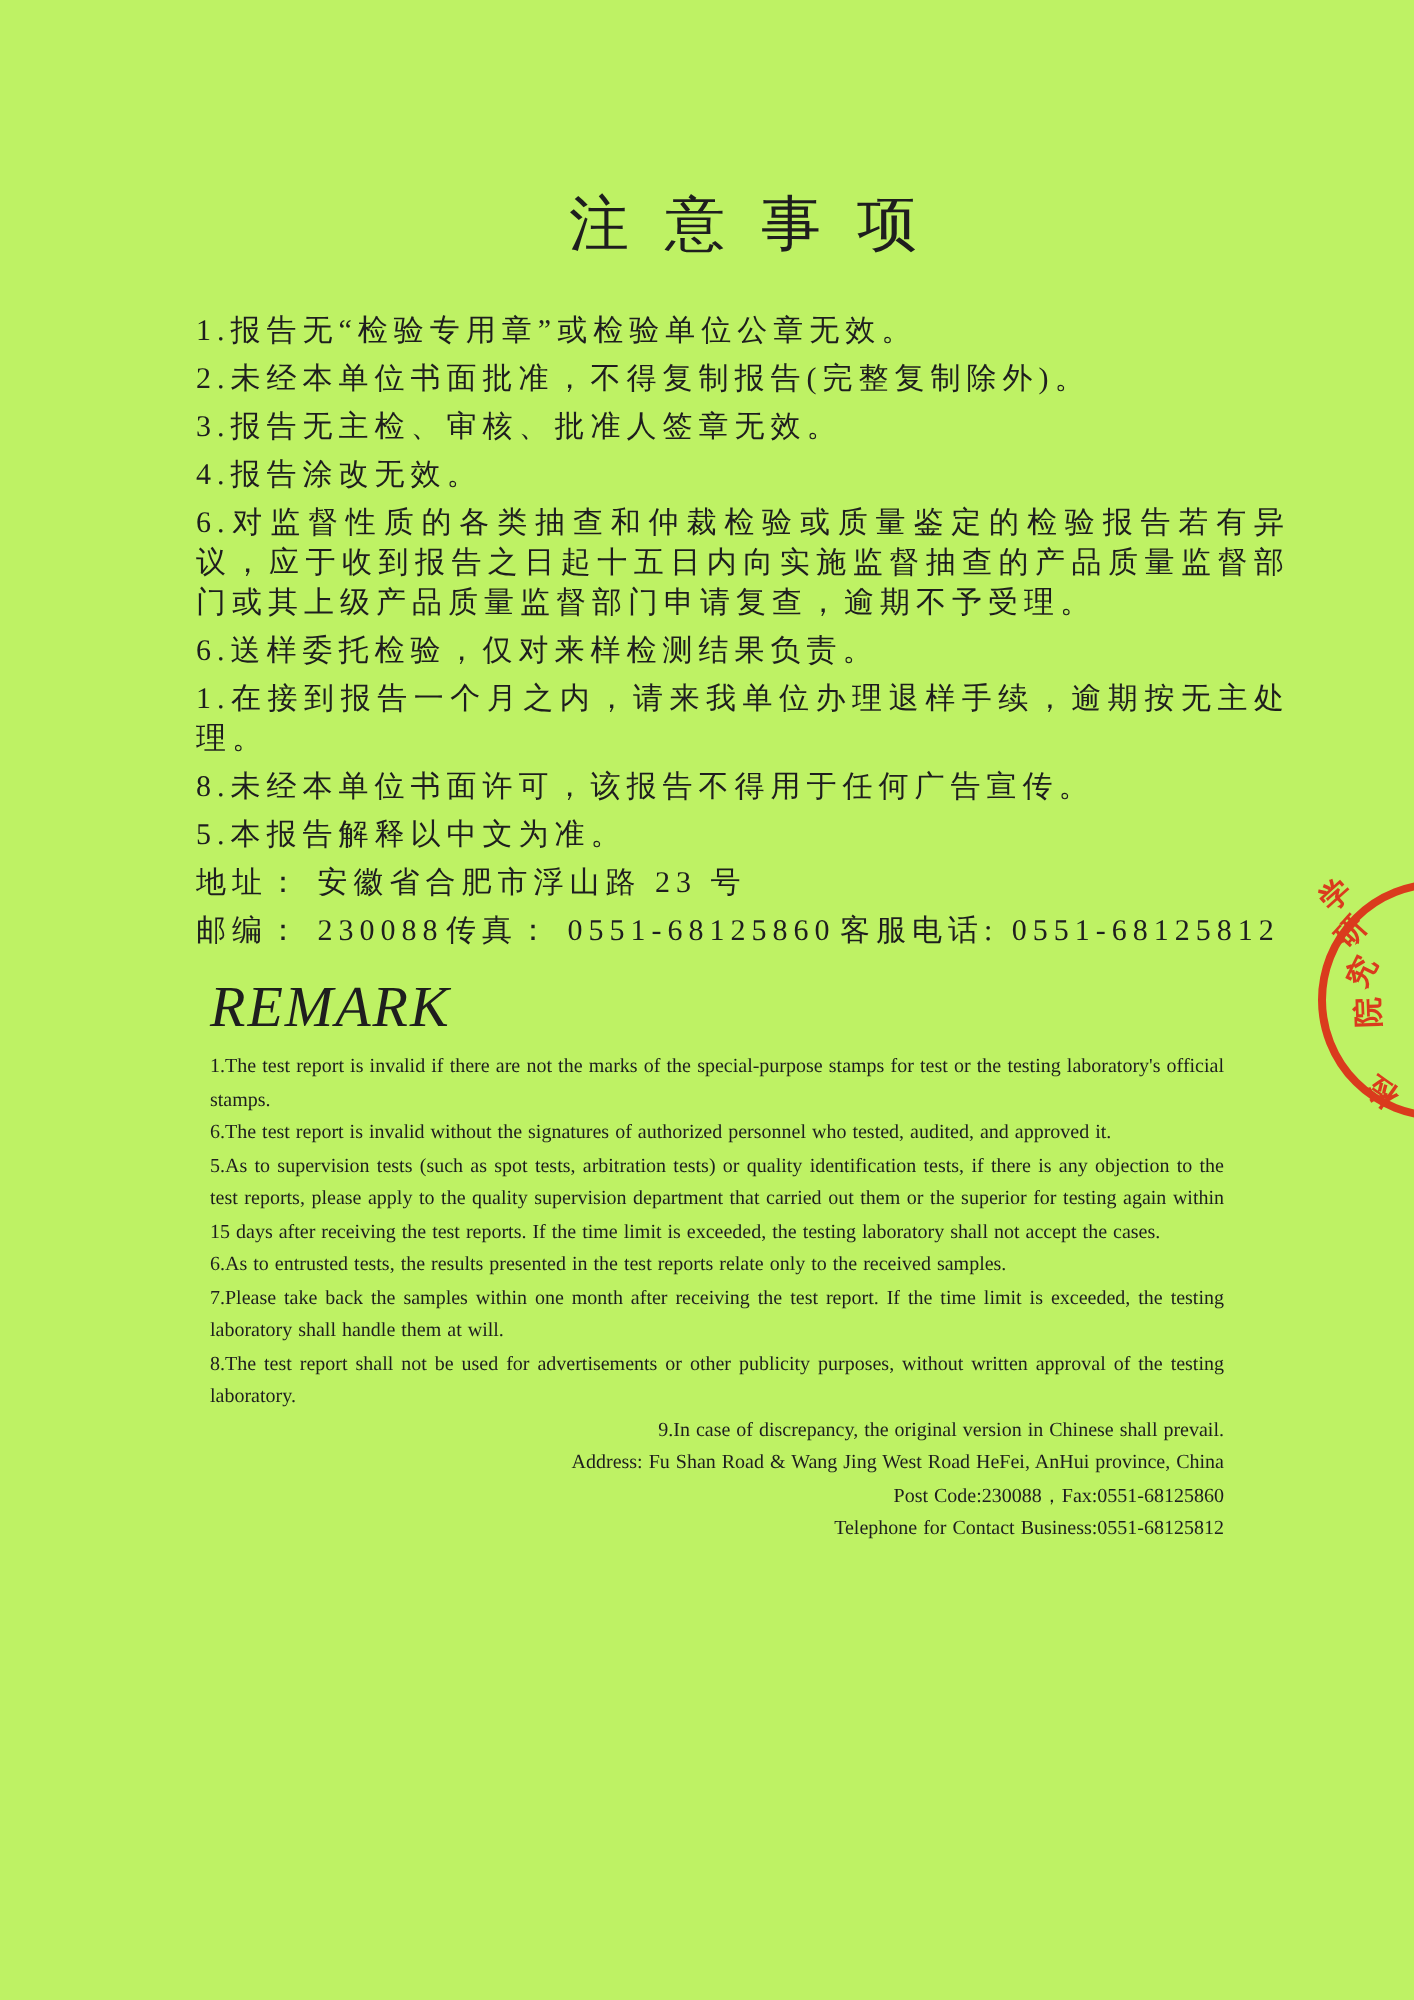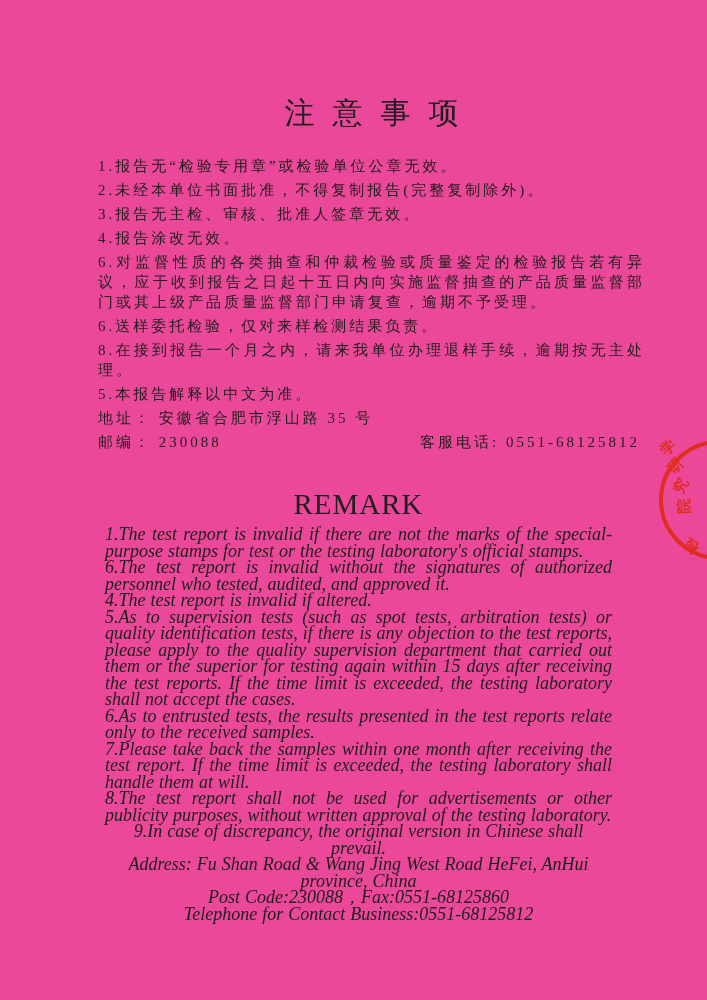"注意事项" .page { background: #ec4899 -> #bef264 }
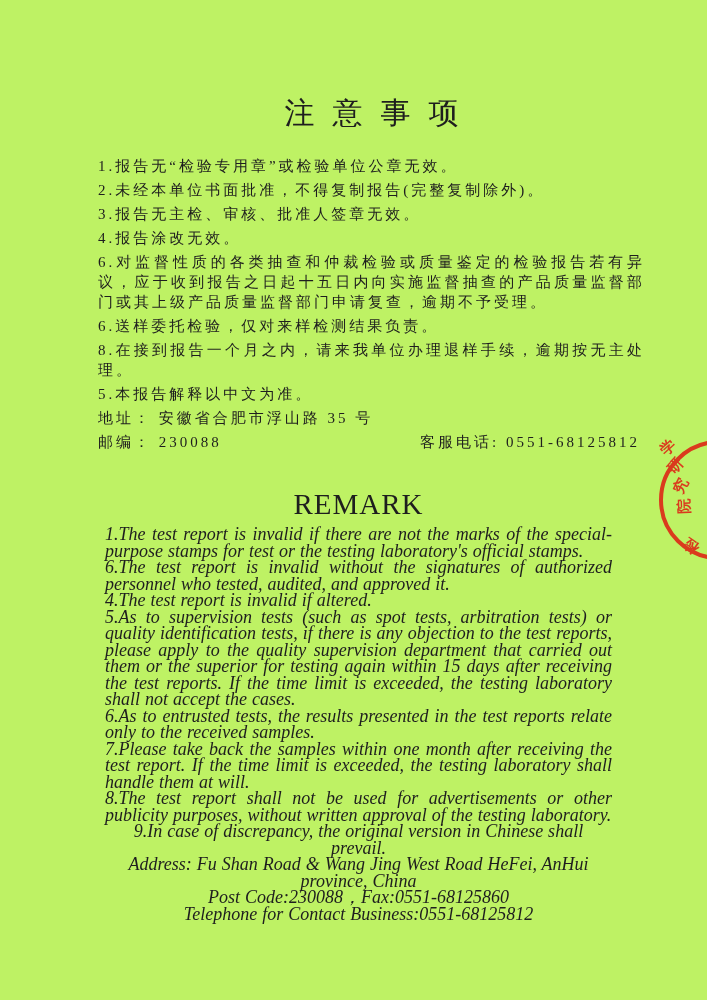"8.在接到报告一个月之内，请来我单位办理退样手续，逾期按无主处理。" p.cn-item { text: 8 -> 1 }
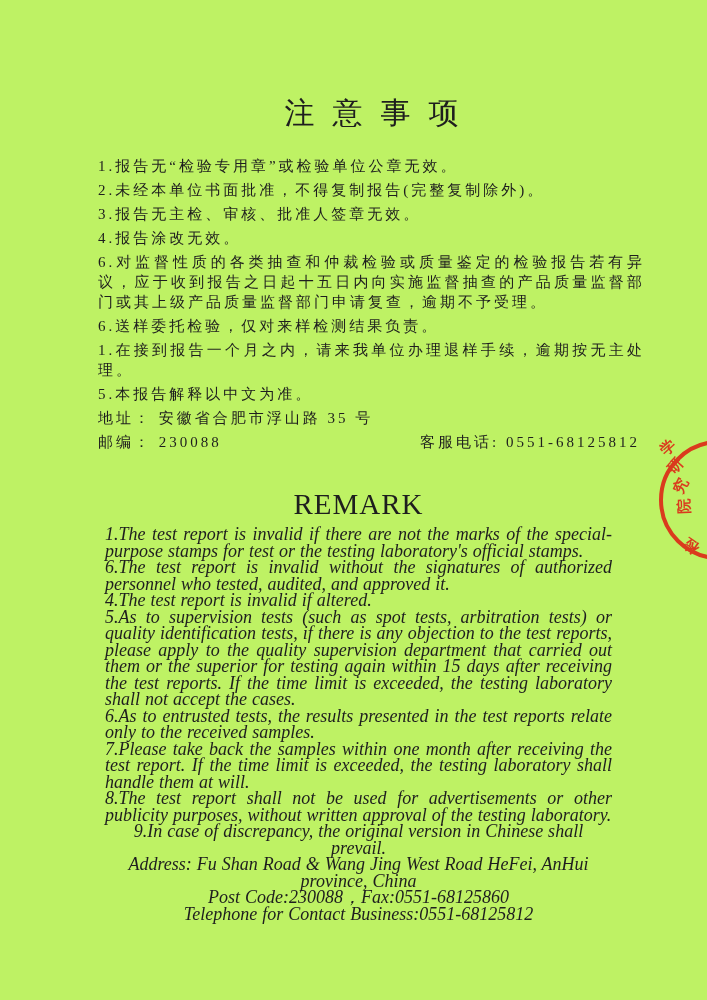"8.未经本单位书面许可，该报告不得用于任何广告宣传。" p.cn-item { html: none -> <p>8.未经本单位书面许可，该报告不得用于任何广告宣传。</p> }
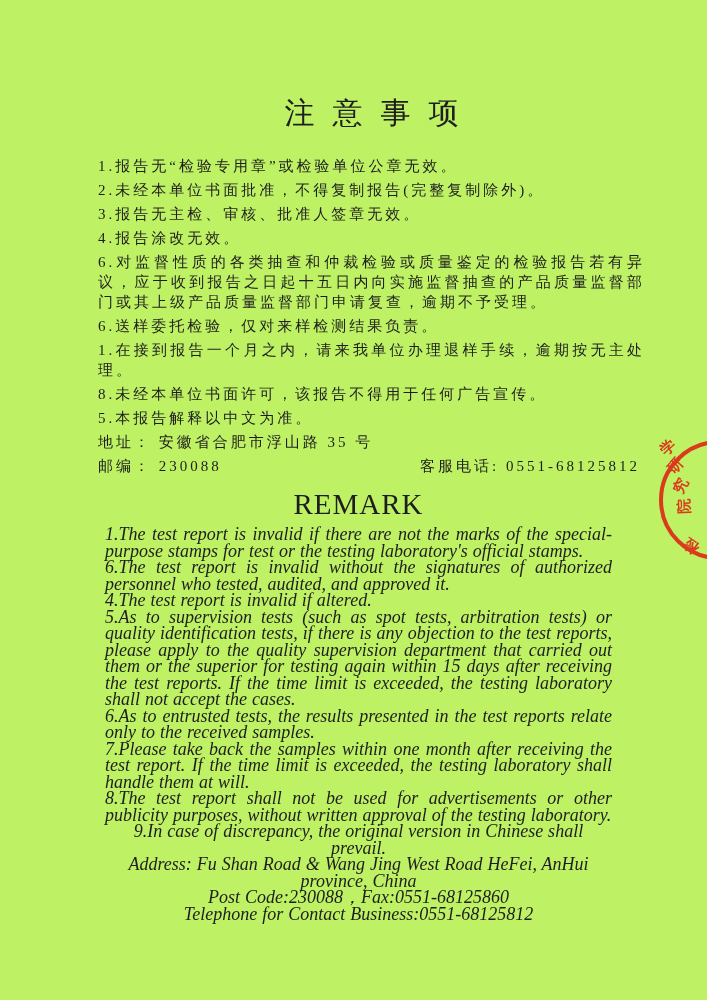"地址： 安徽省合肥市浮山路 35 号" p.cn-item { text: 35 -> 23 }
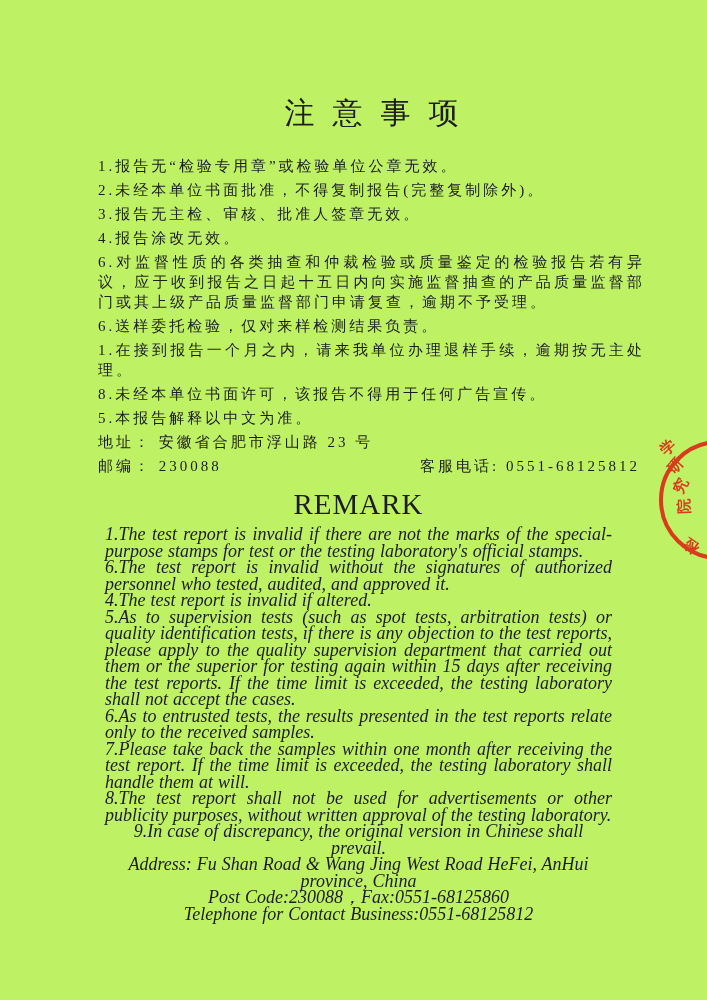"传真： 0551-68125860" span.seg { html: none -> <span>传真： 0551-68125860</span> }
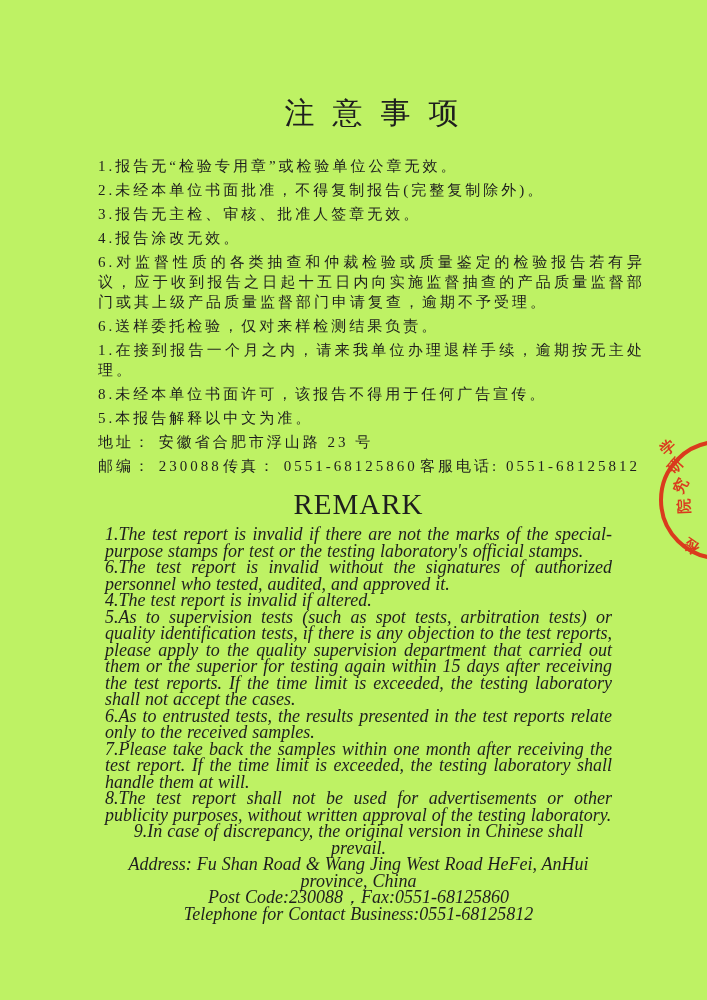"REMARK" .remark-title { font-style: none -> italic; text-align: center -> left }
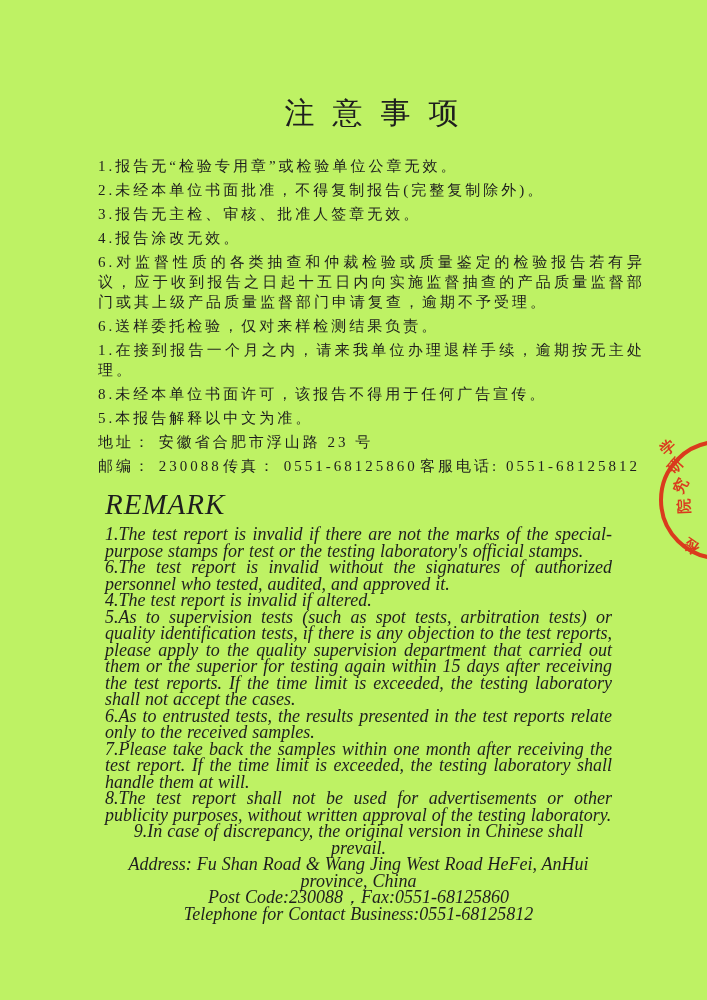"1.The test report is invalid" .en-item { font-size: 18px -> 10px; font-style: italic -> none }
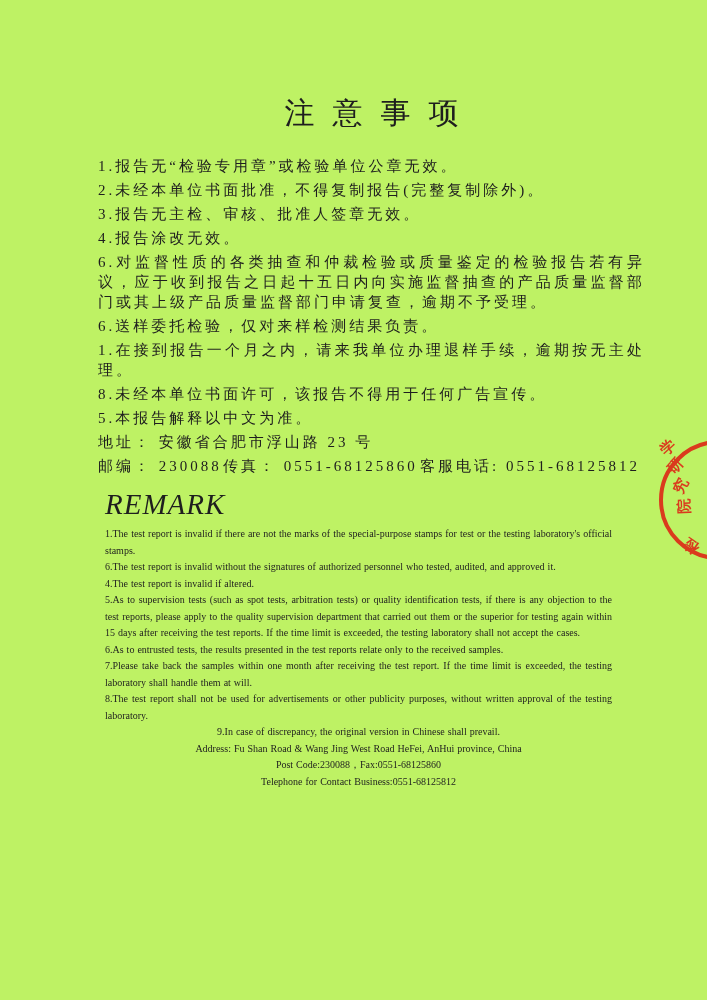"4.The test report is invalid" p.en-item { html: <p>4.The test report is invalid if altered.</p> -> none }
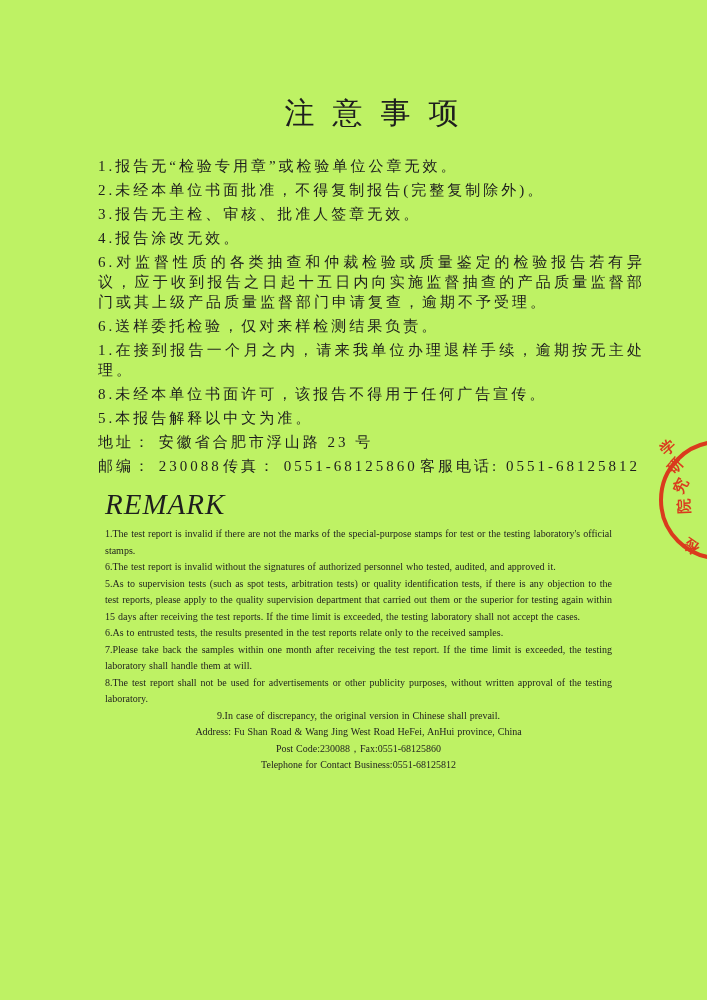"9.In case of discrepancy, the" .en-line { text-align: center -> right }
